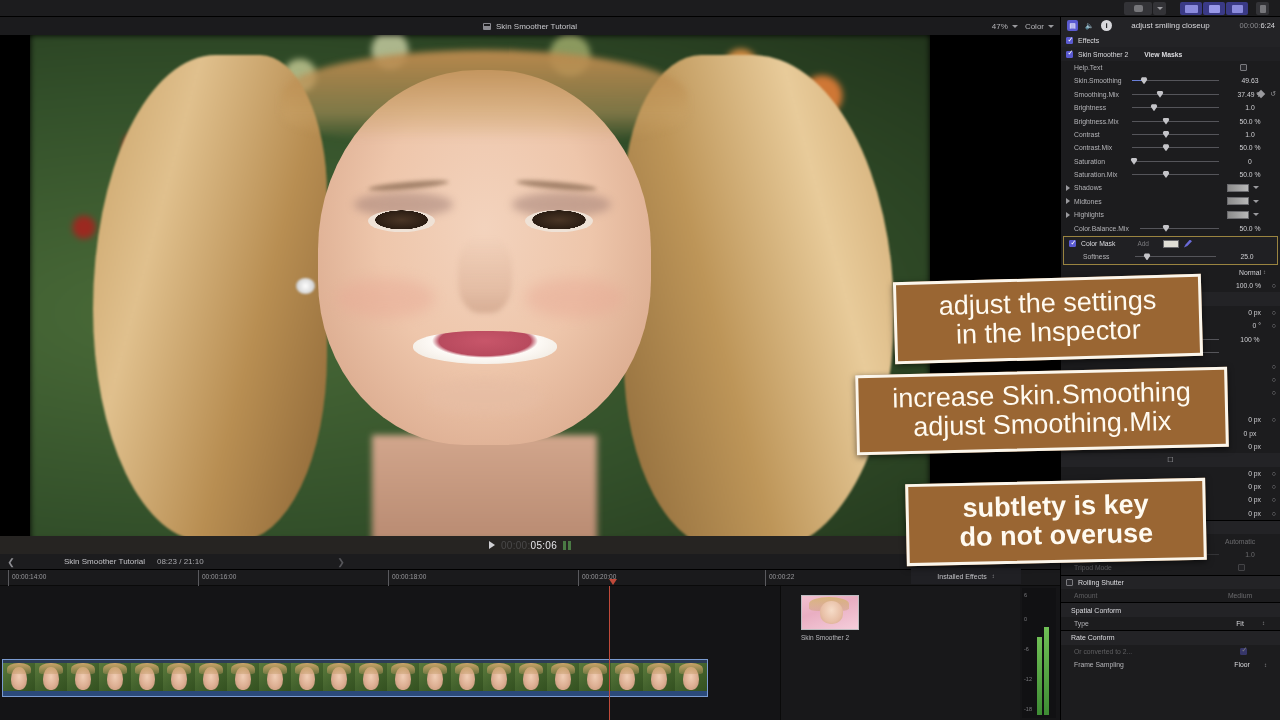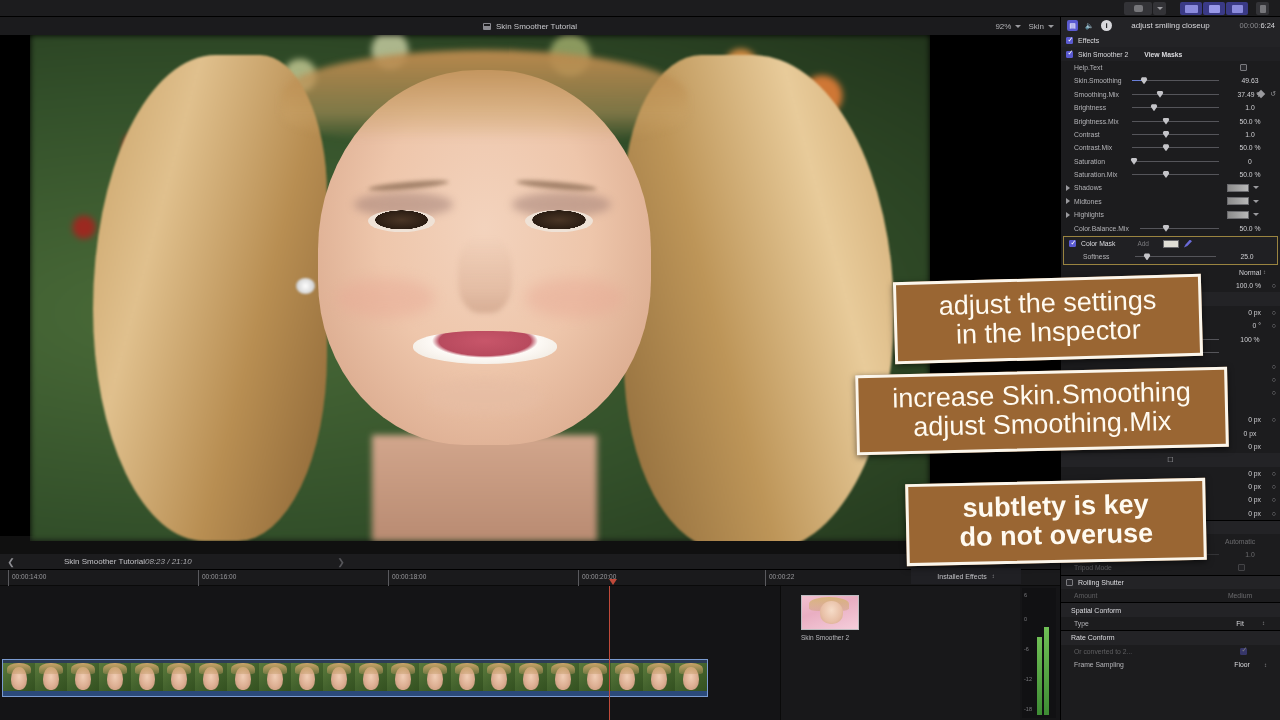"92%" span { text: 92% -> 47% }
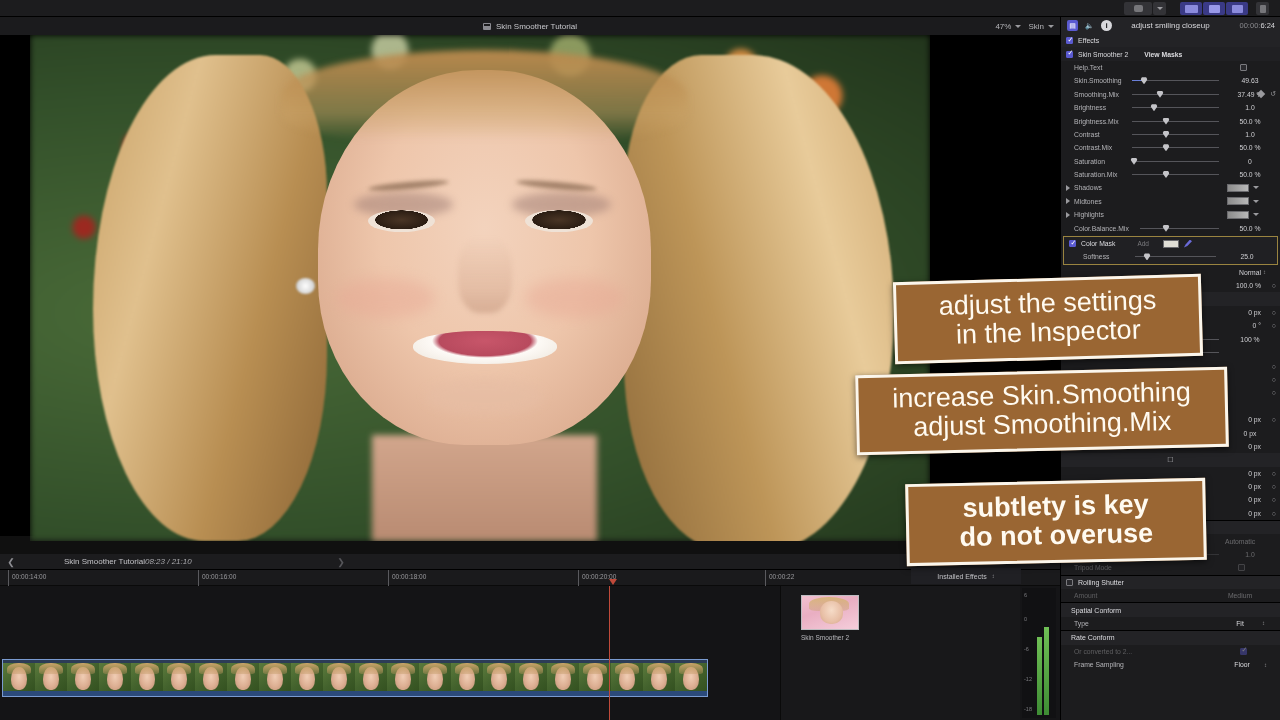"Skin" span { text: Skin -> Color }
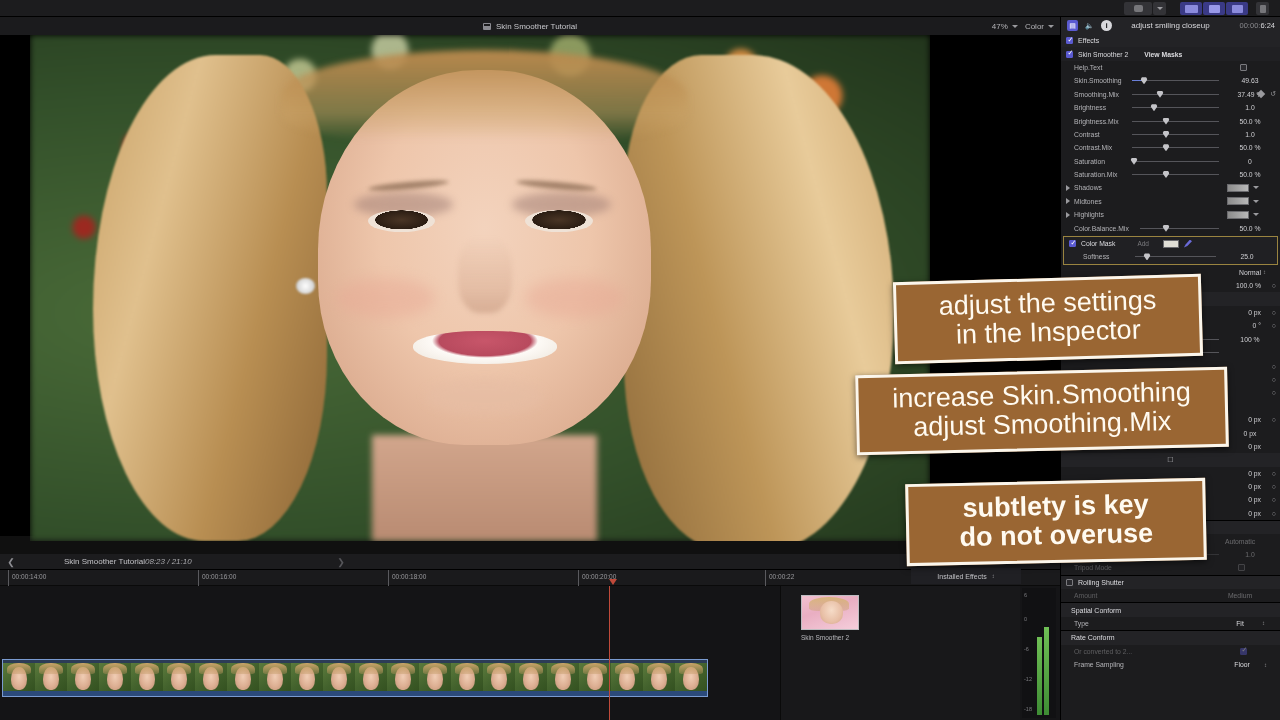"00:00:05:06" div.viewer-bottom { html: none -> <div> <span></span> <span><span>00:00:</span><span>05:06</span></span> <span> <i></i> <i></i> </span> </div> }
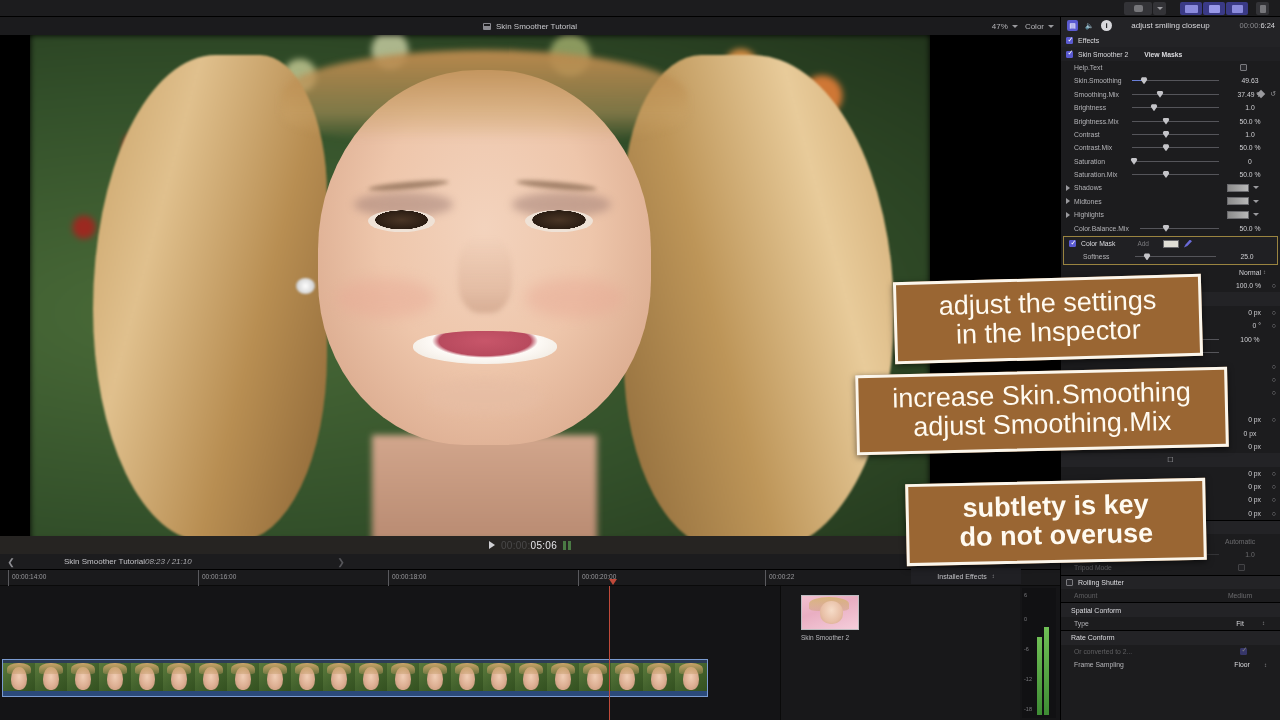"08:23 / 21:10" .nav-count { font-style: italic -> none; margin-left: 0 -> 12px }
